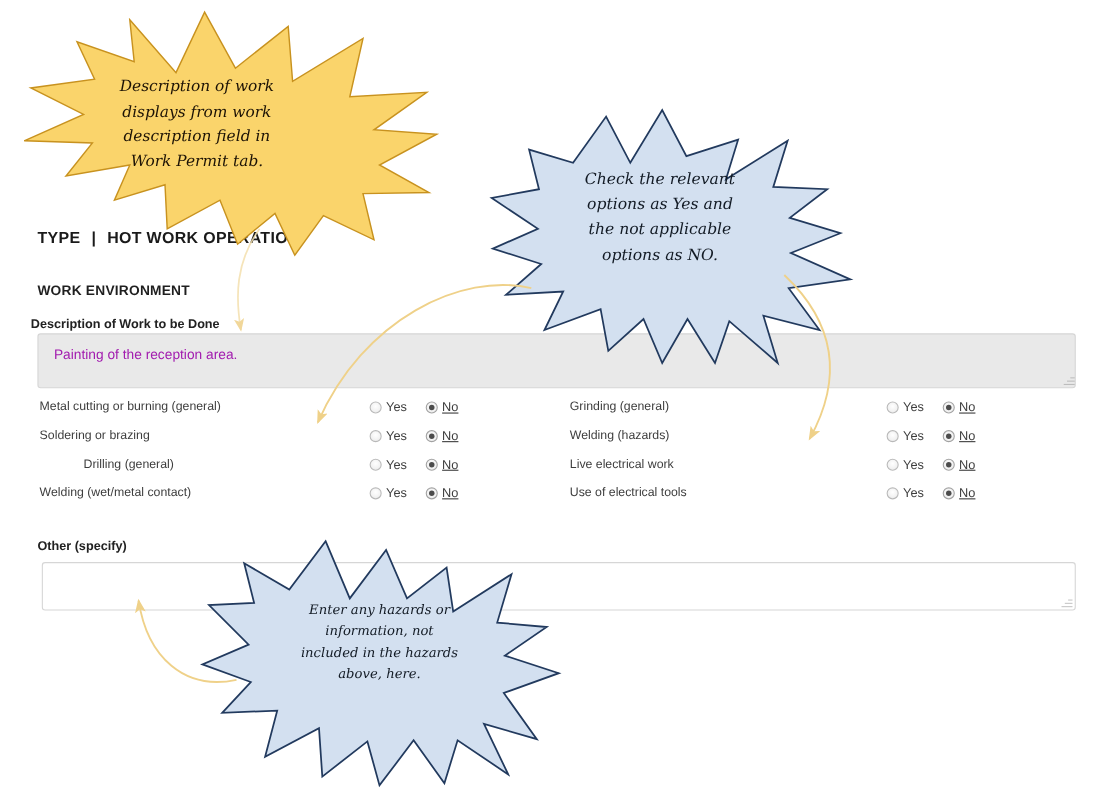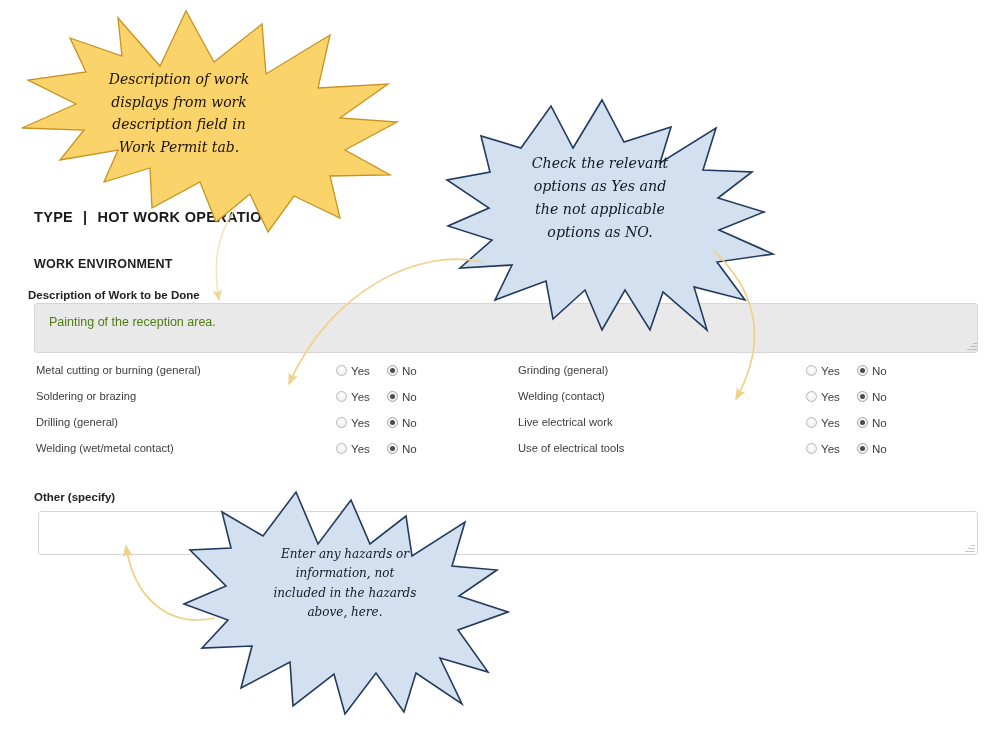"Painting of the reception area." .ta-desc { color: #4d7c0f -> #a21caf }
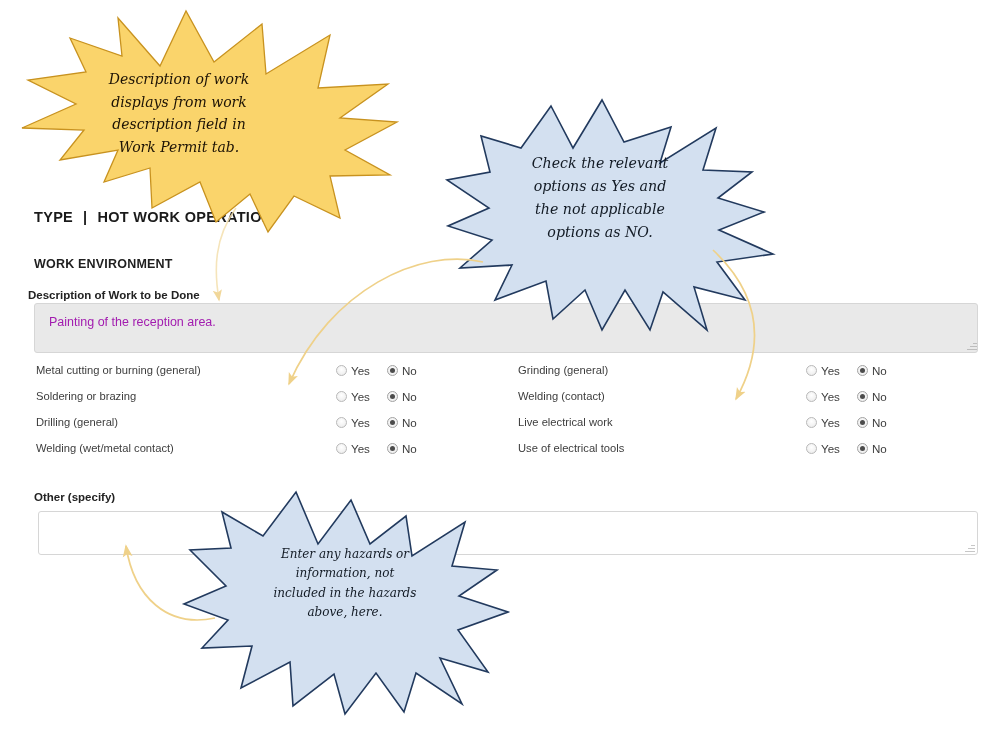"No" .opt + .opt { text-decoration: none -> underline }
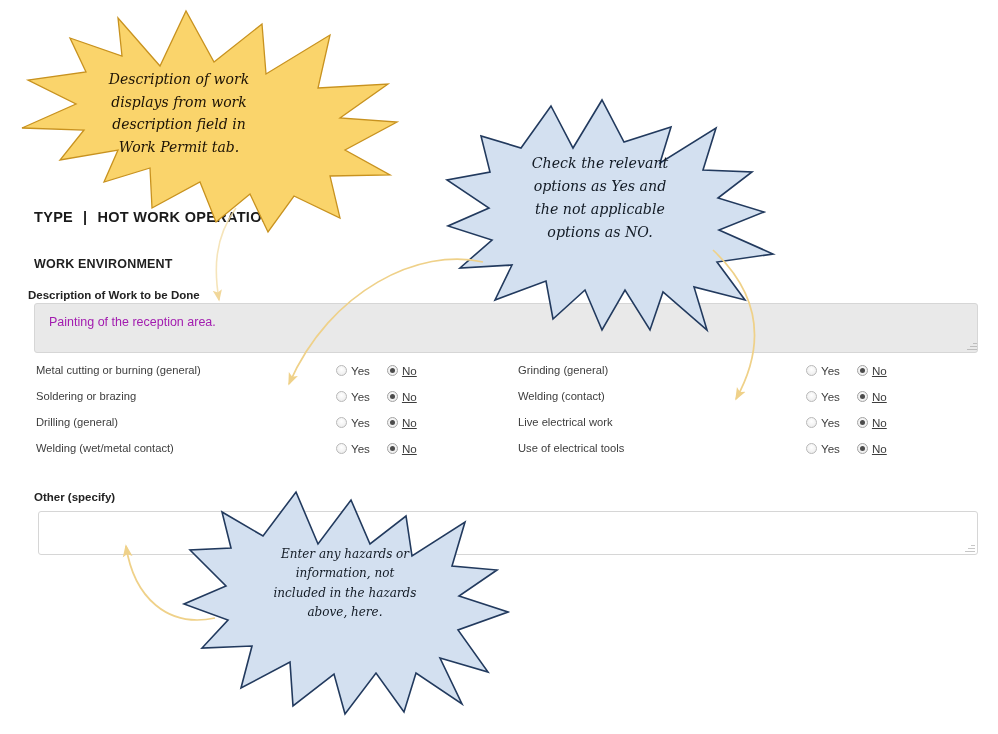"Welding (contact)" div.haz { text: contact -> hazards }
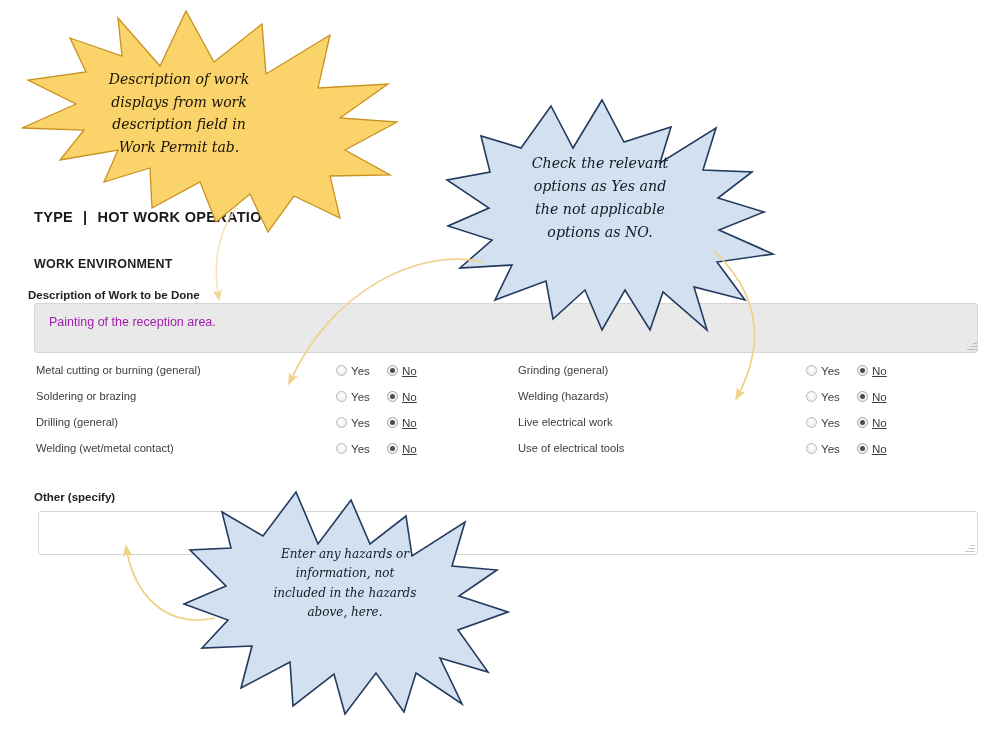"Drilling (general)" div.haz { margin-left: none -> 40px }
